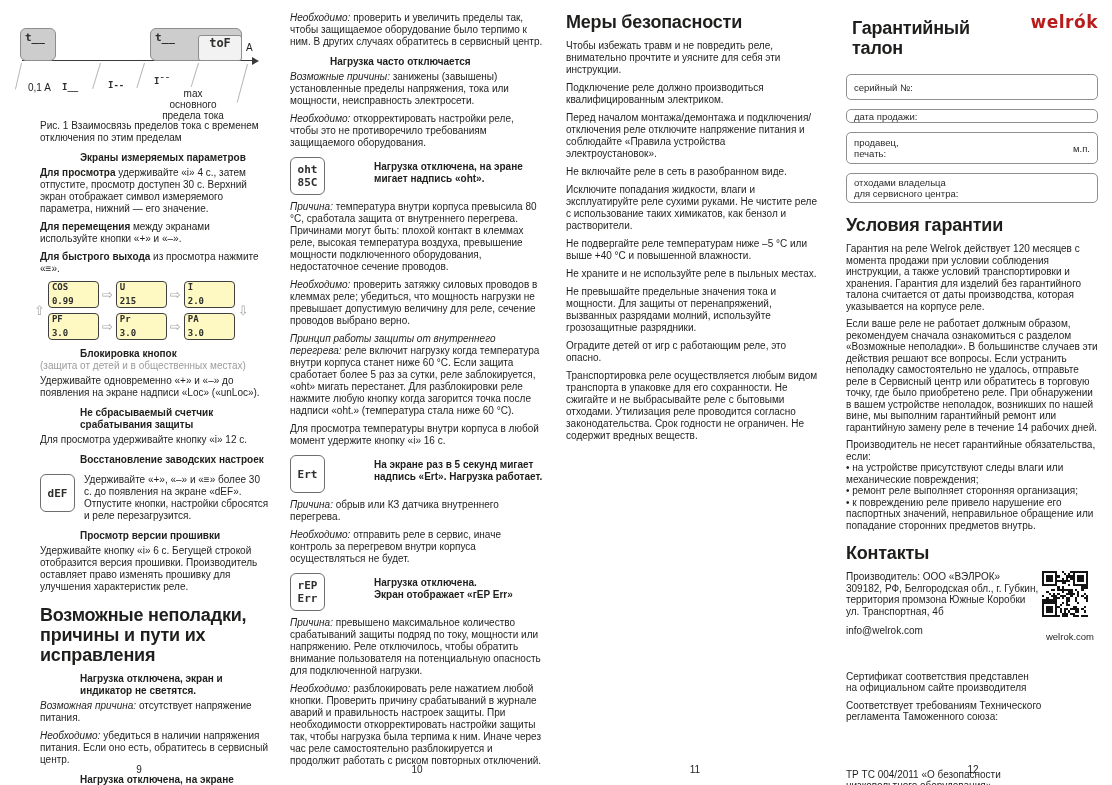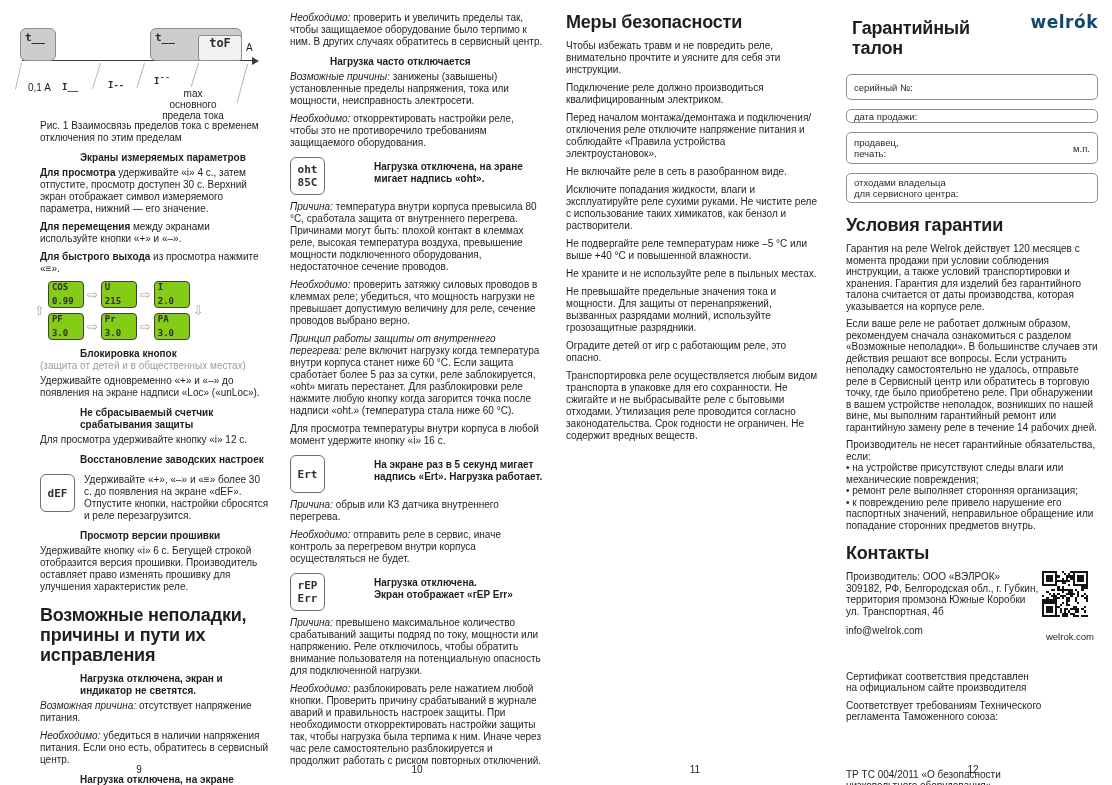"welrók" .logo { color: #0c4a6e -> #b91c1c }
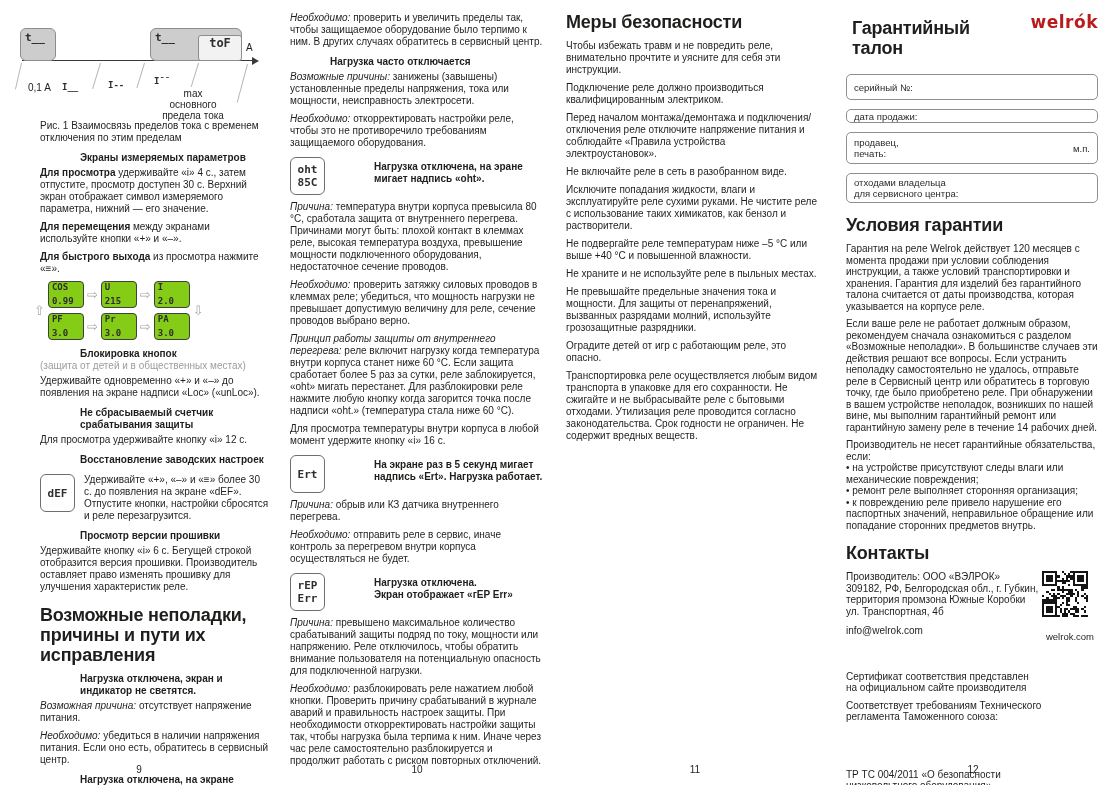"COS" .lcd { background: #84cc16 -> #fef9c3; width: 36px -> 51px }
